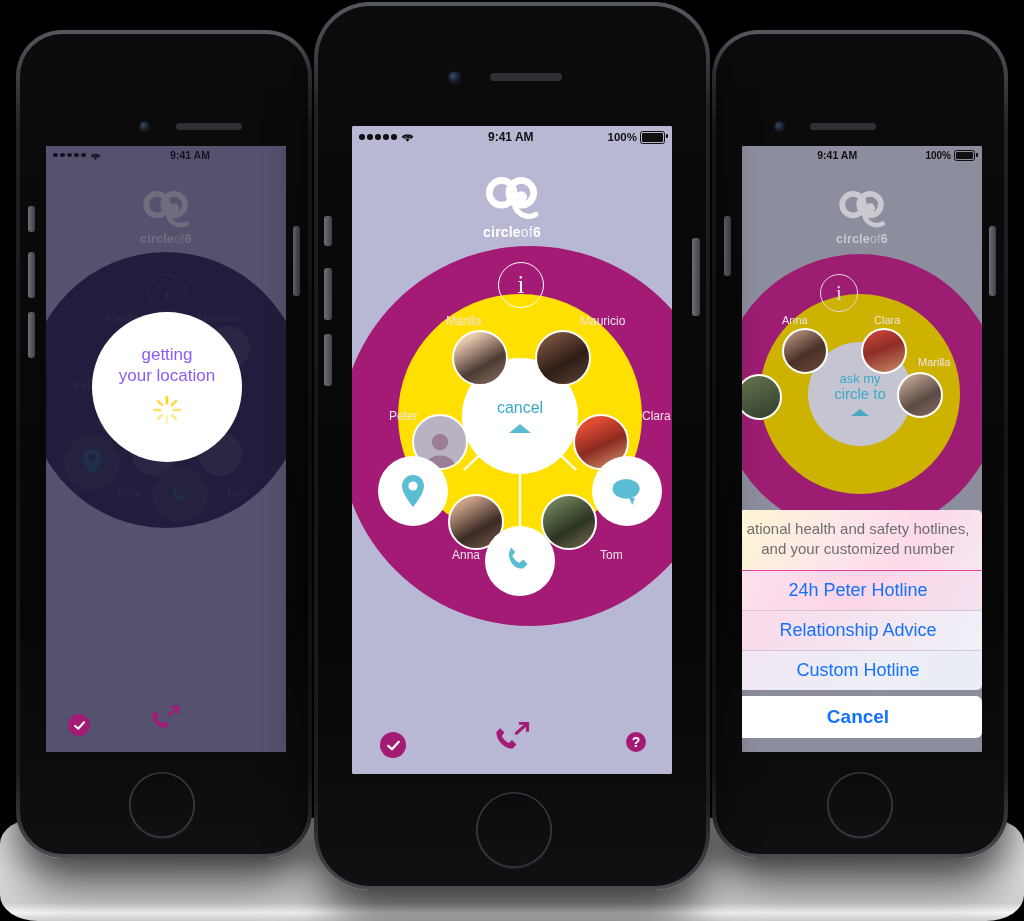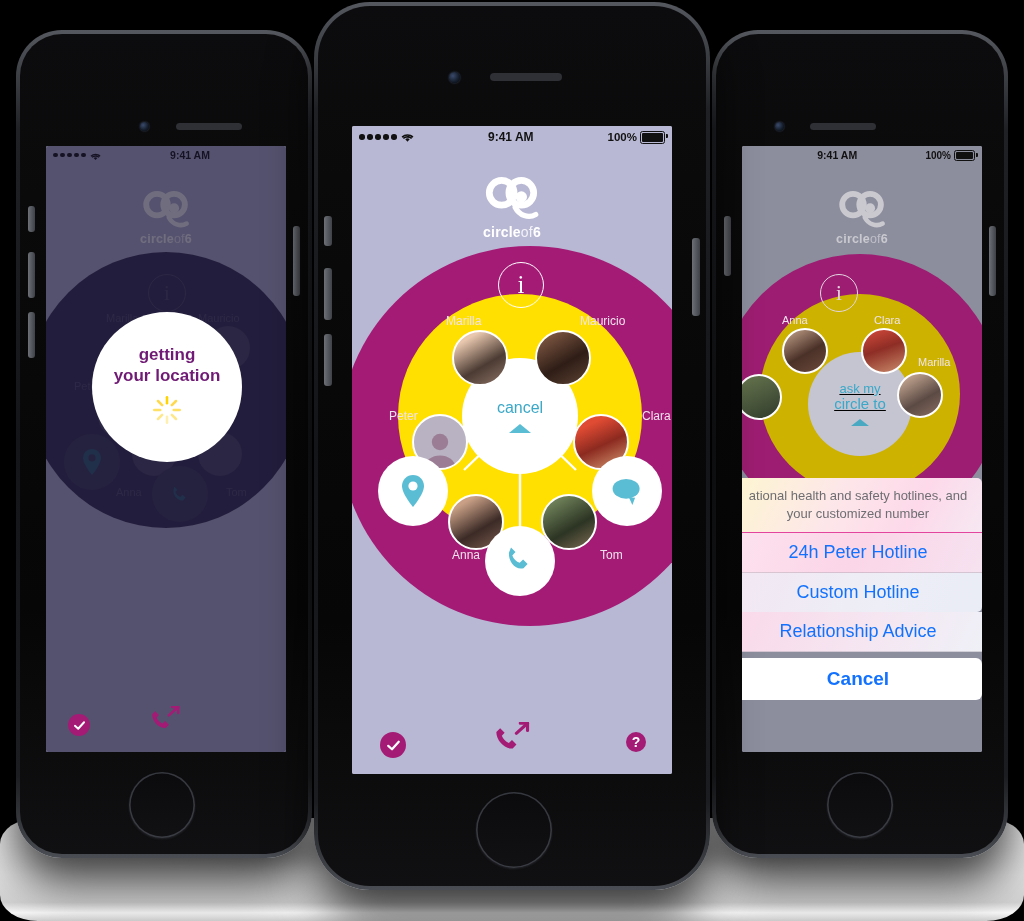"getting" .locbubble .t { color: #701a75 -> #8b5cf6; font-weight: bold -> none }
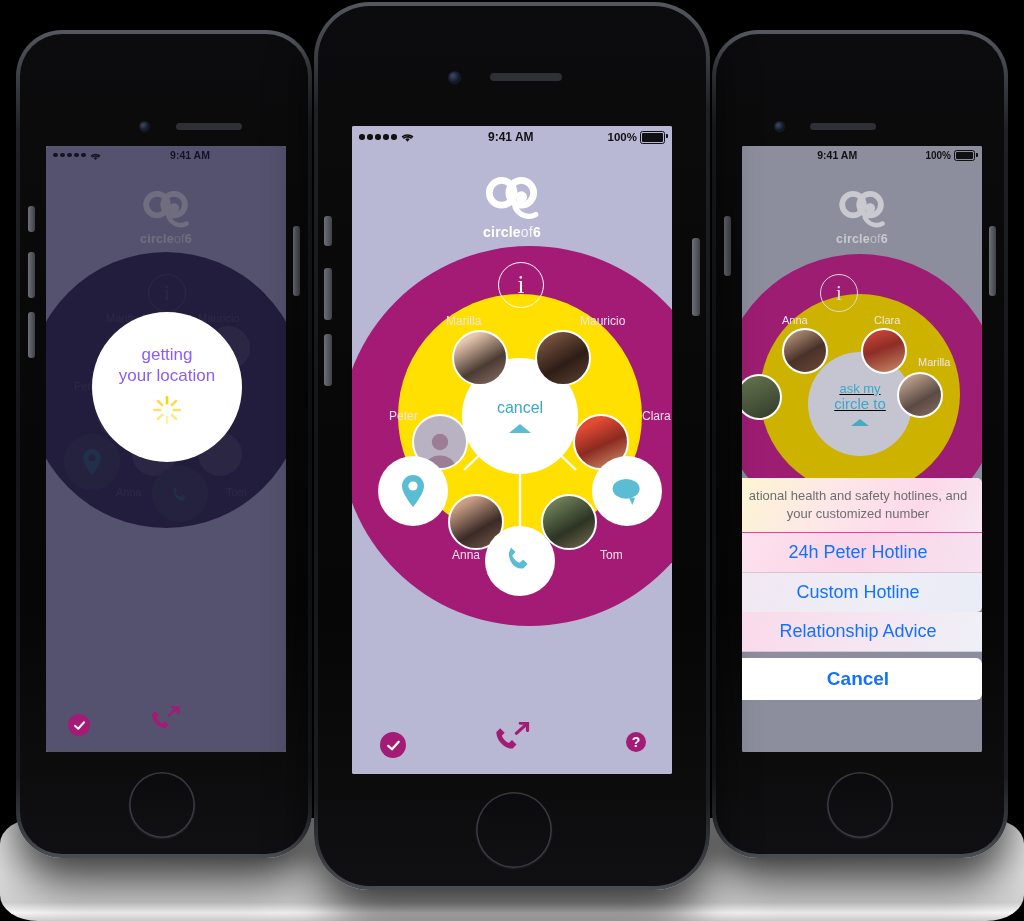"ask my" div.hub { text-decoration: underline -> none; top: 206px -> 196px }
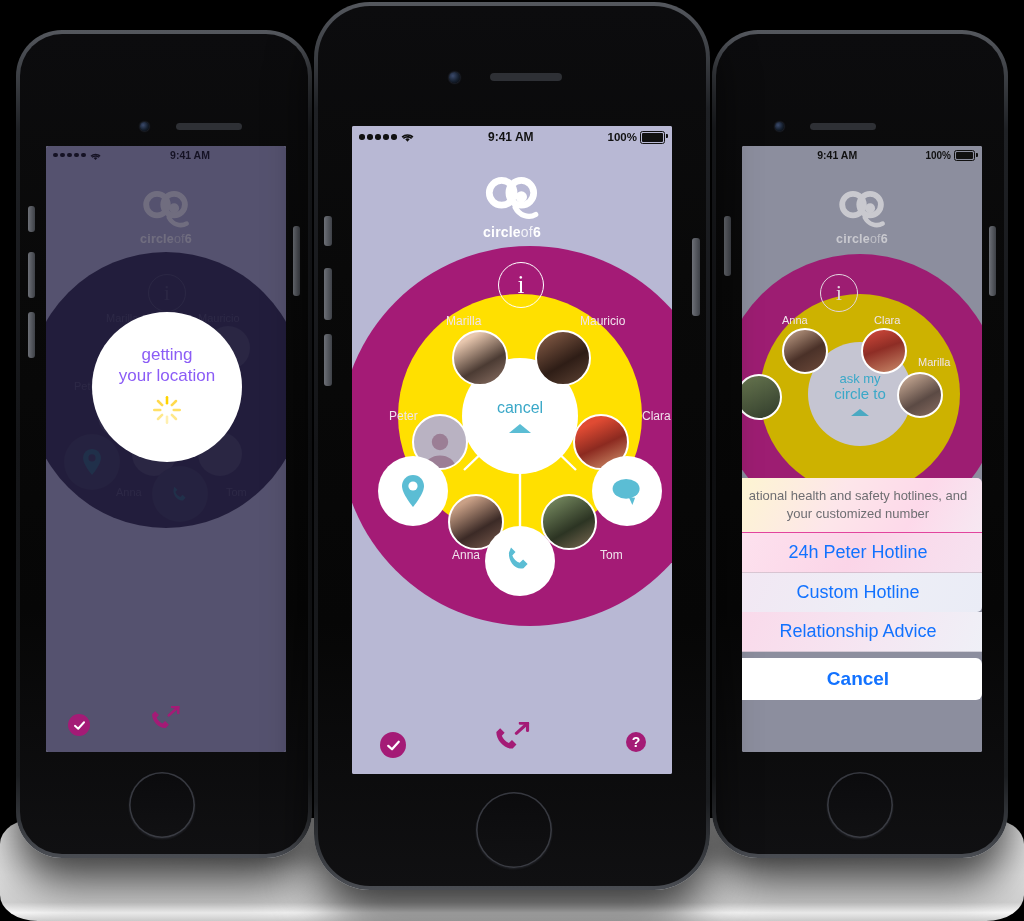"ational health and safety hotlines," .sheet .hdr { font-size: 13px -> 15px; margin-top: none -> 32px }
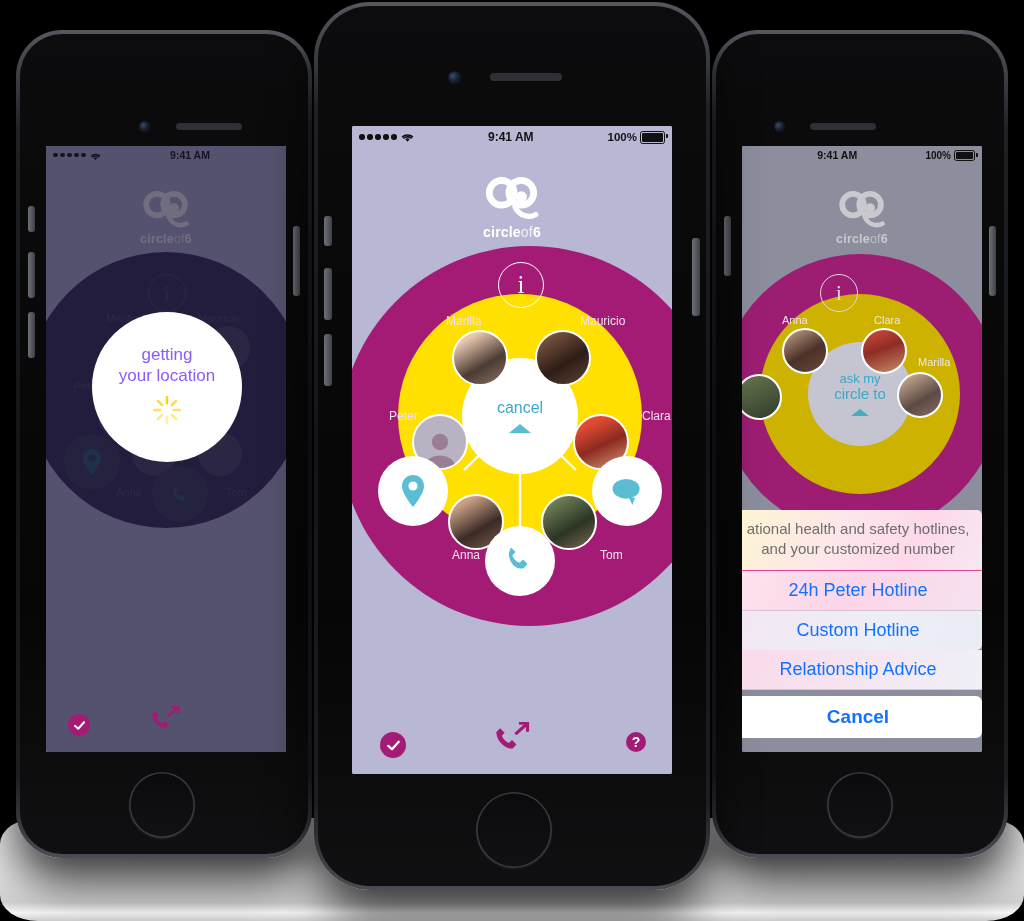"Custom Hotline" div.opt { order: before "Relationship Advice" -> after "Relationship Advice" }
